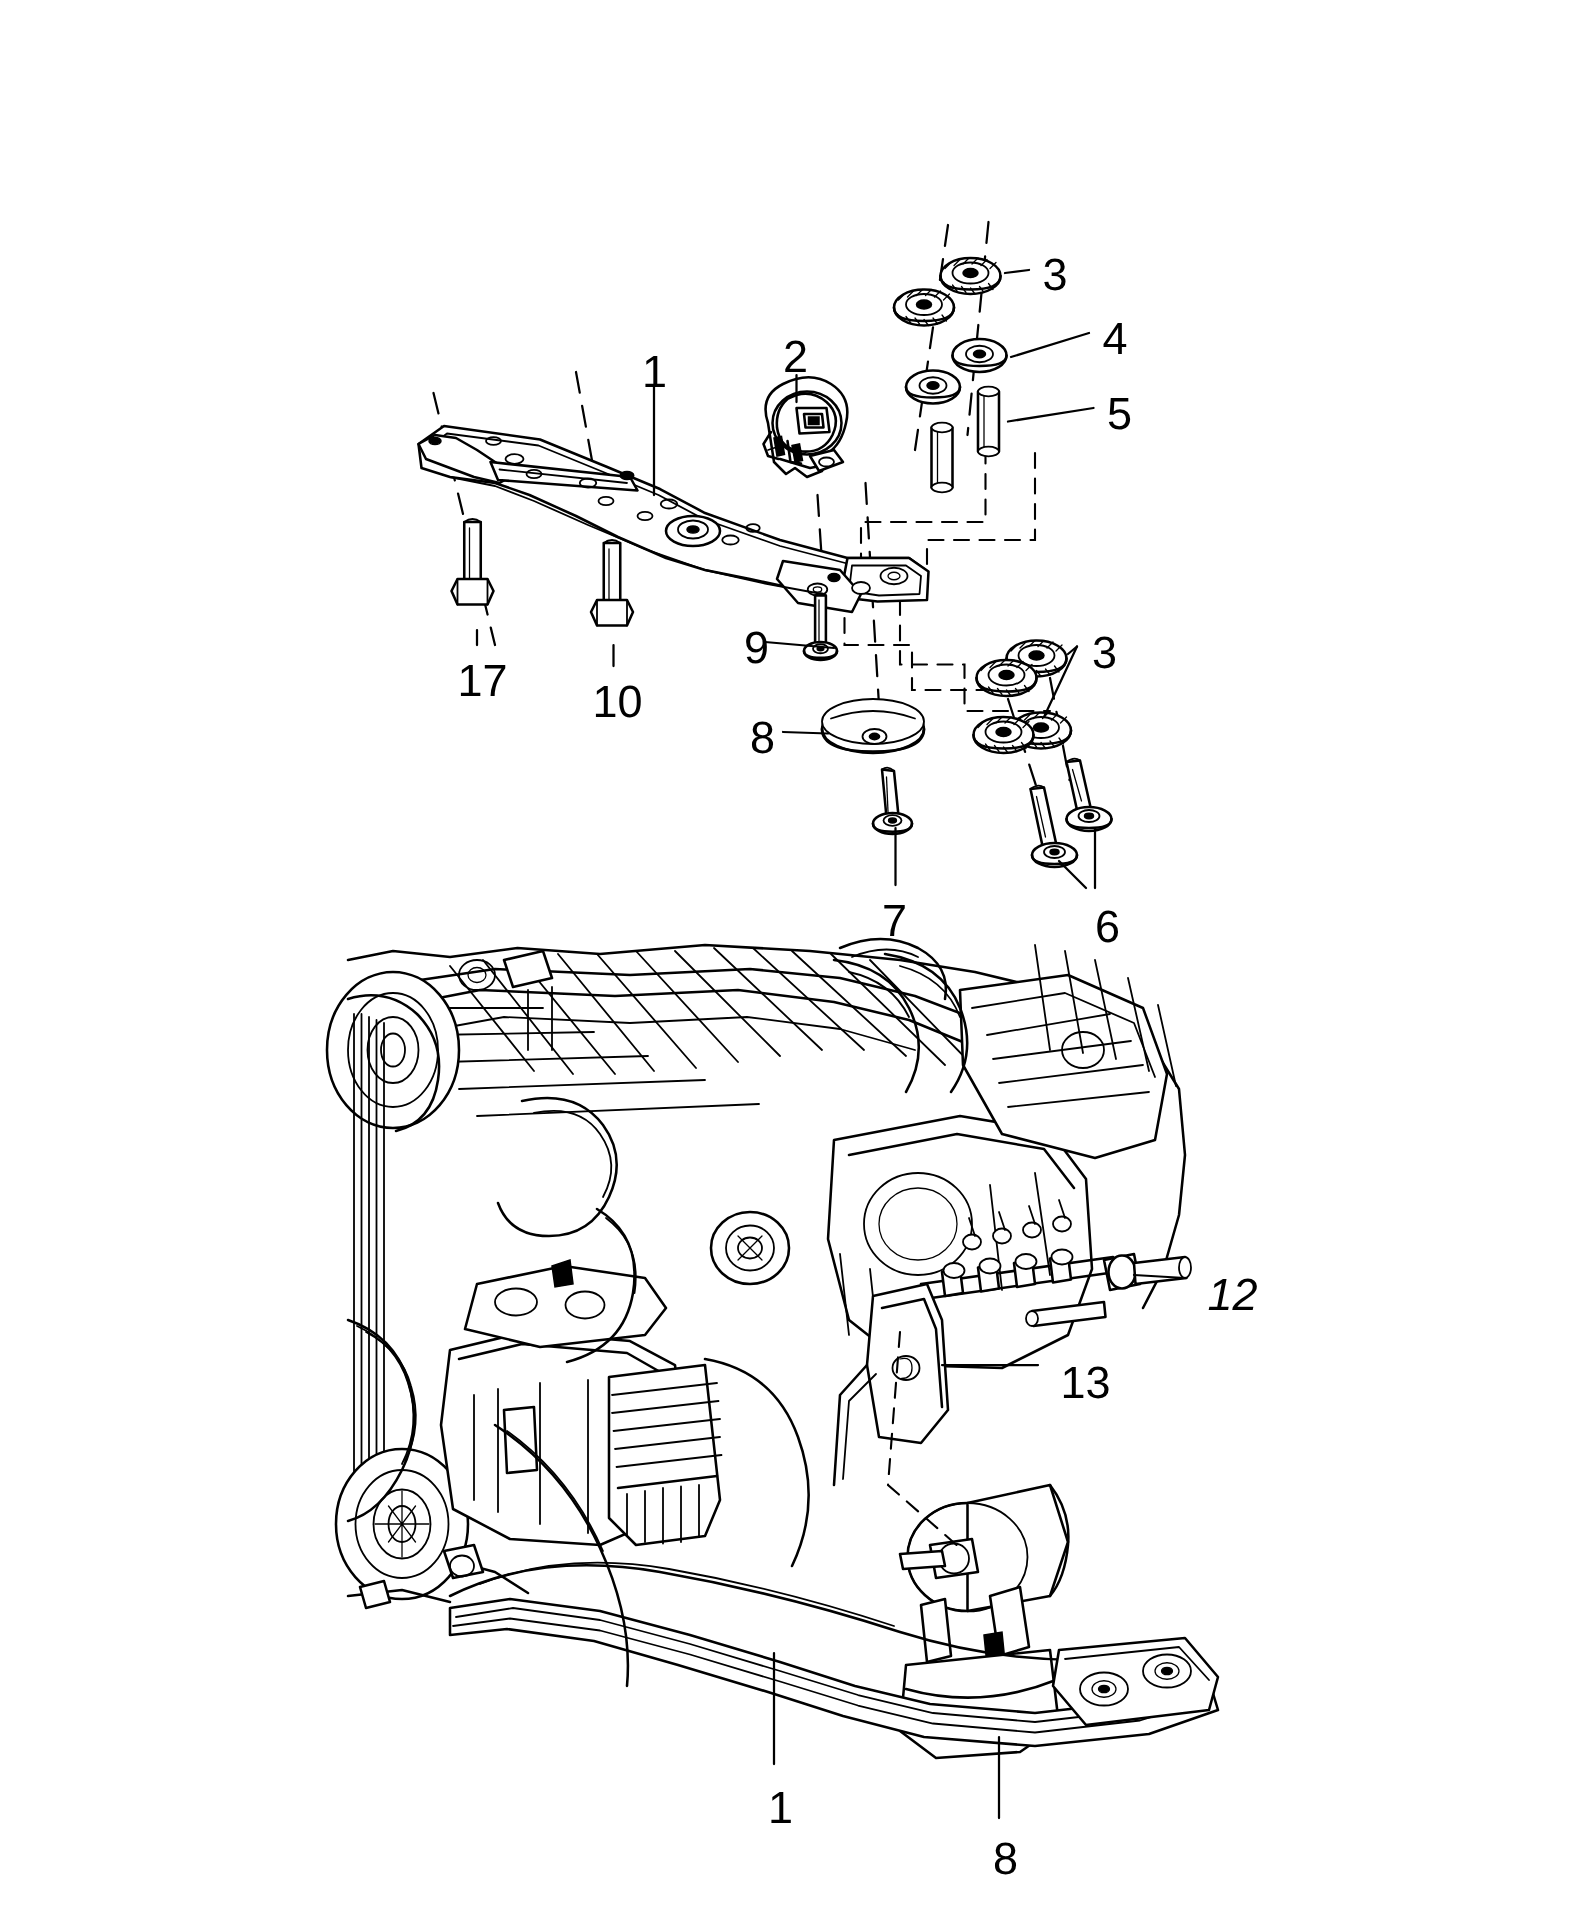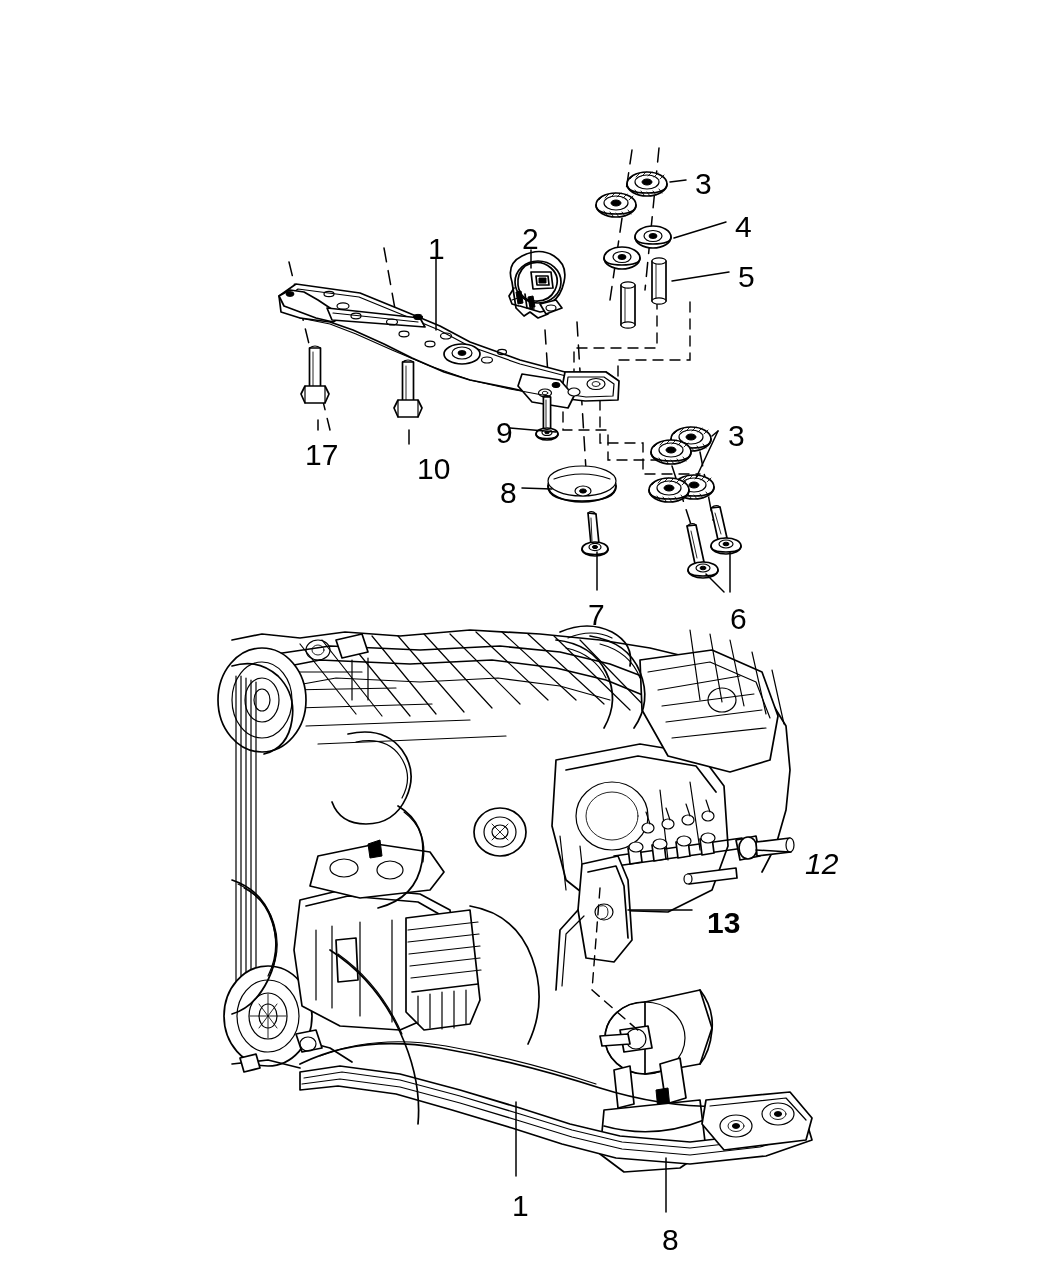"10" span.callout-num { left: 417px -> 395px }
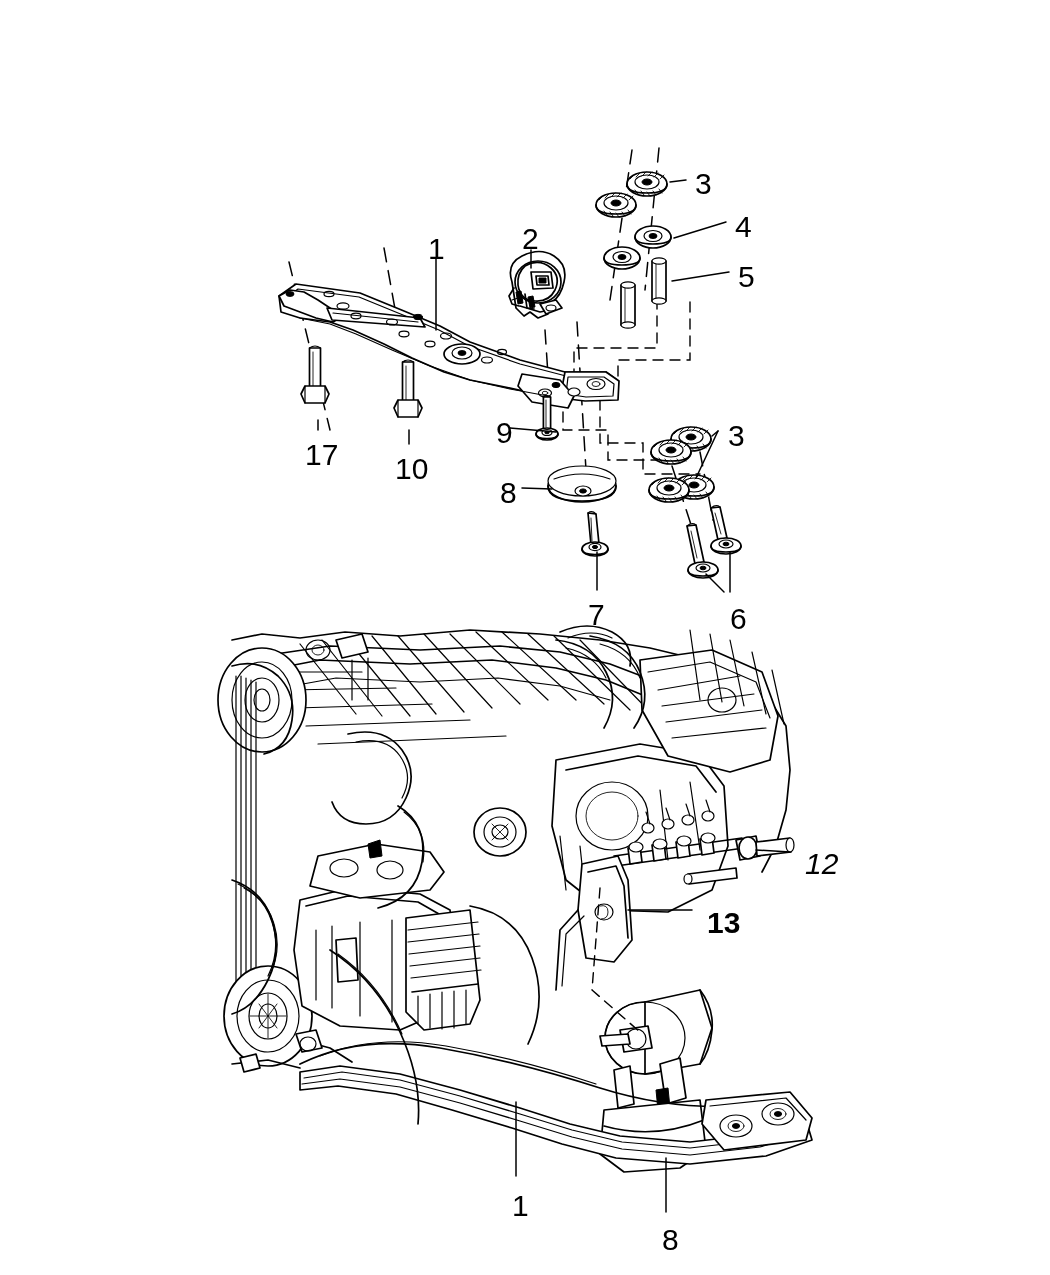"13" span.callout-num { font-weight: bold -> none }
